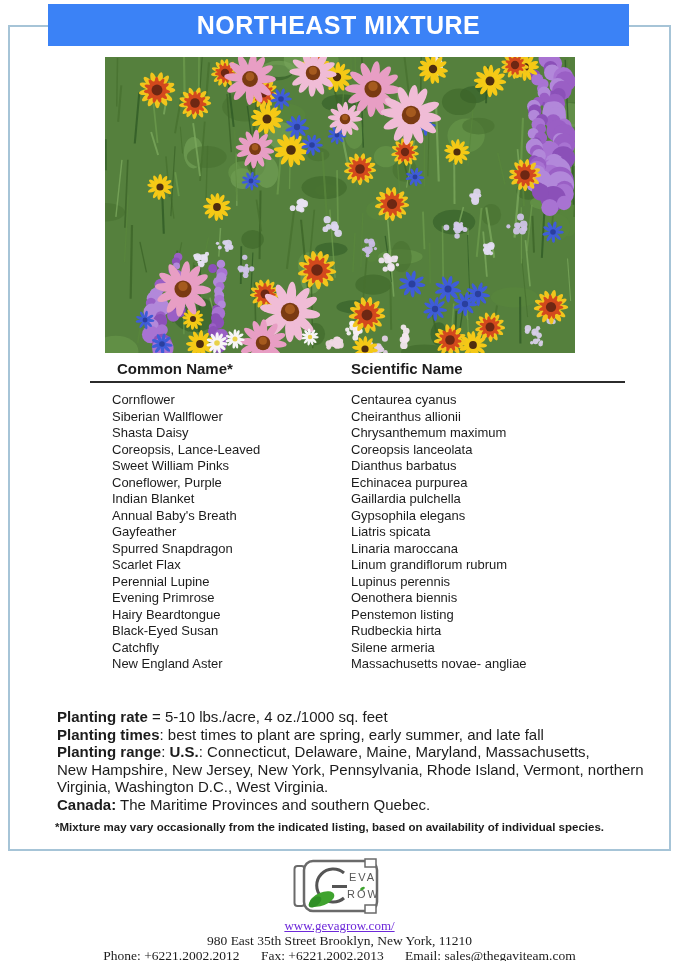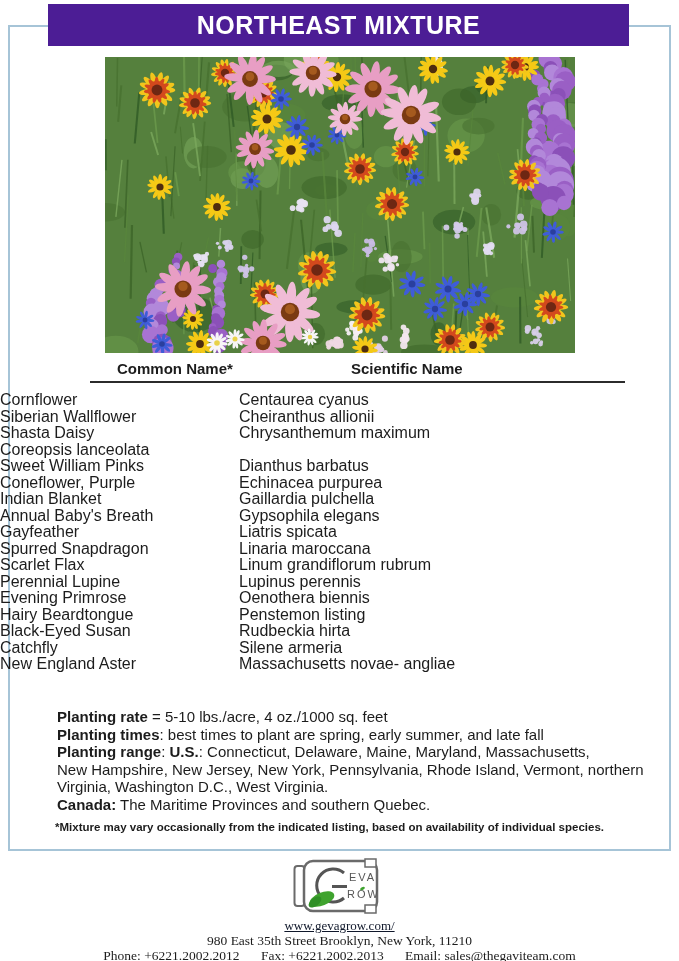"NORTHEAST MIXTURE" .header-bar { background: #4c1d95 -> #3b82f6 }
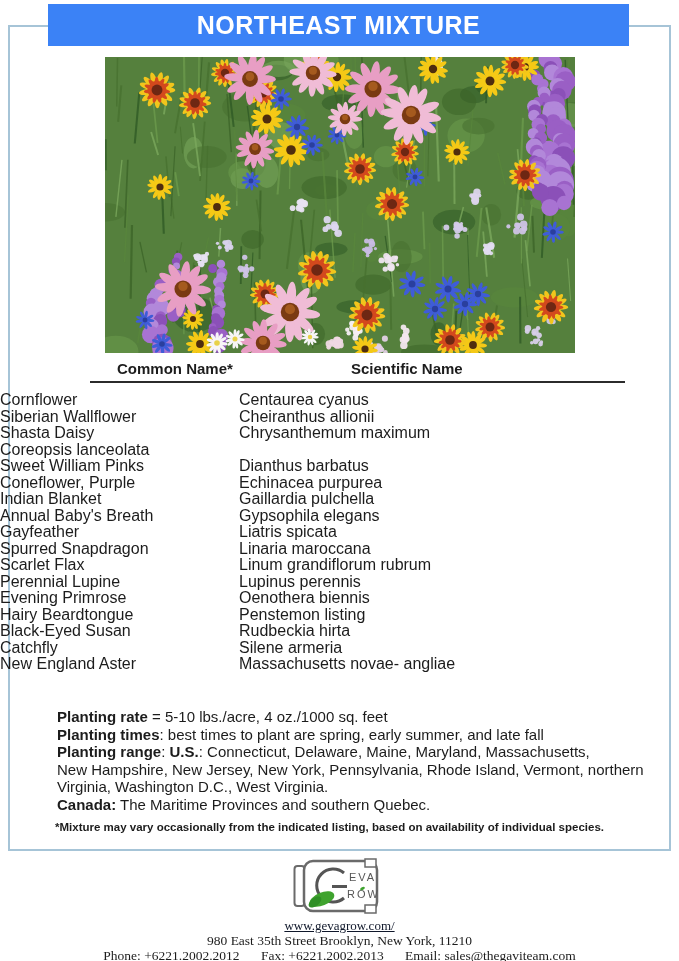"Cornflower" .row { font-size: 16px -> 13px; padding-left: none -> 112px }
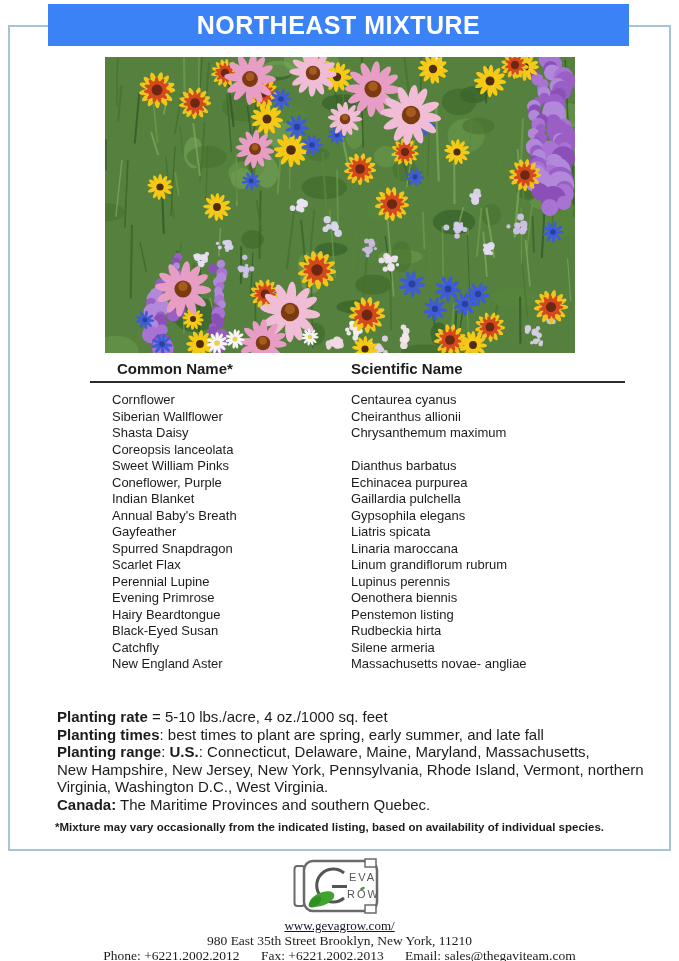"Coreopsis, Lance-Leaved" span { html: none -> <span>Coreopsis, Lance-Leaved</span> }
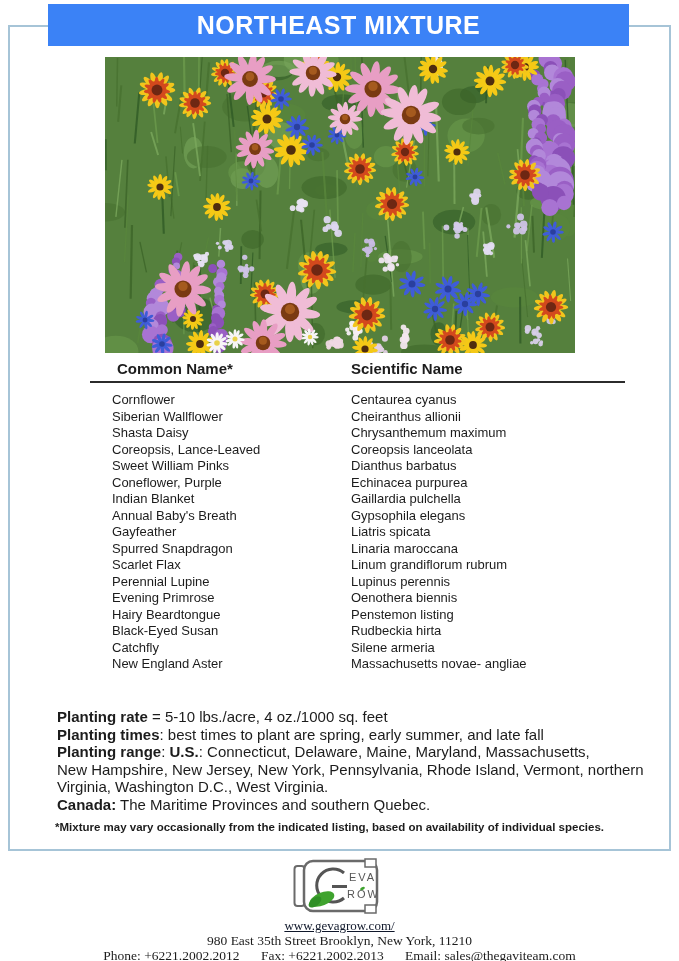"www.gevagrow.com/" .footer a { color: #0f172a -> #6d28d9 }
